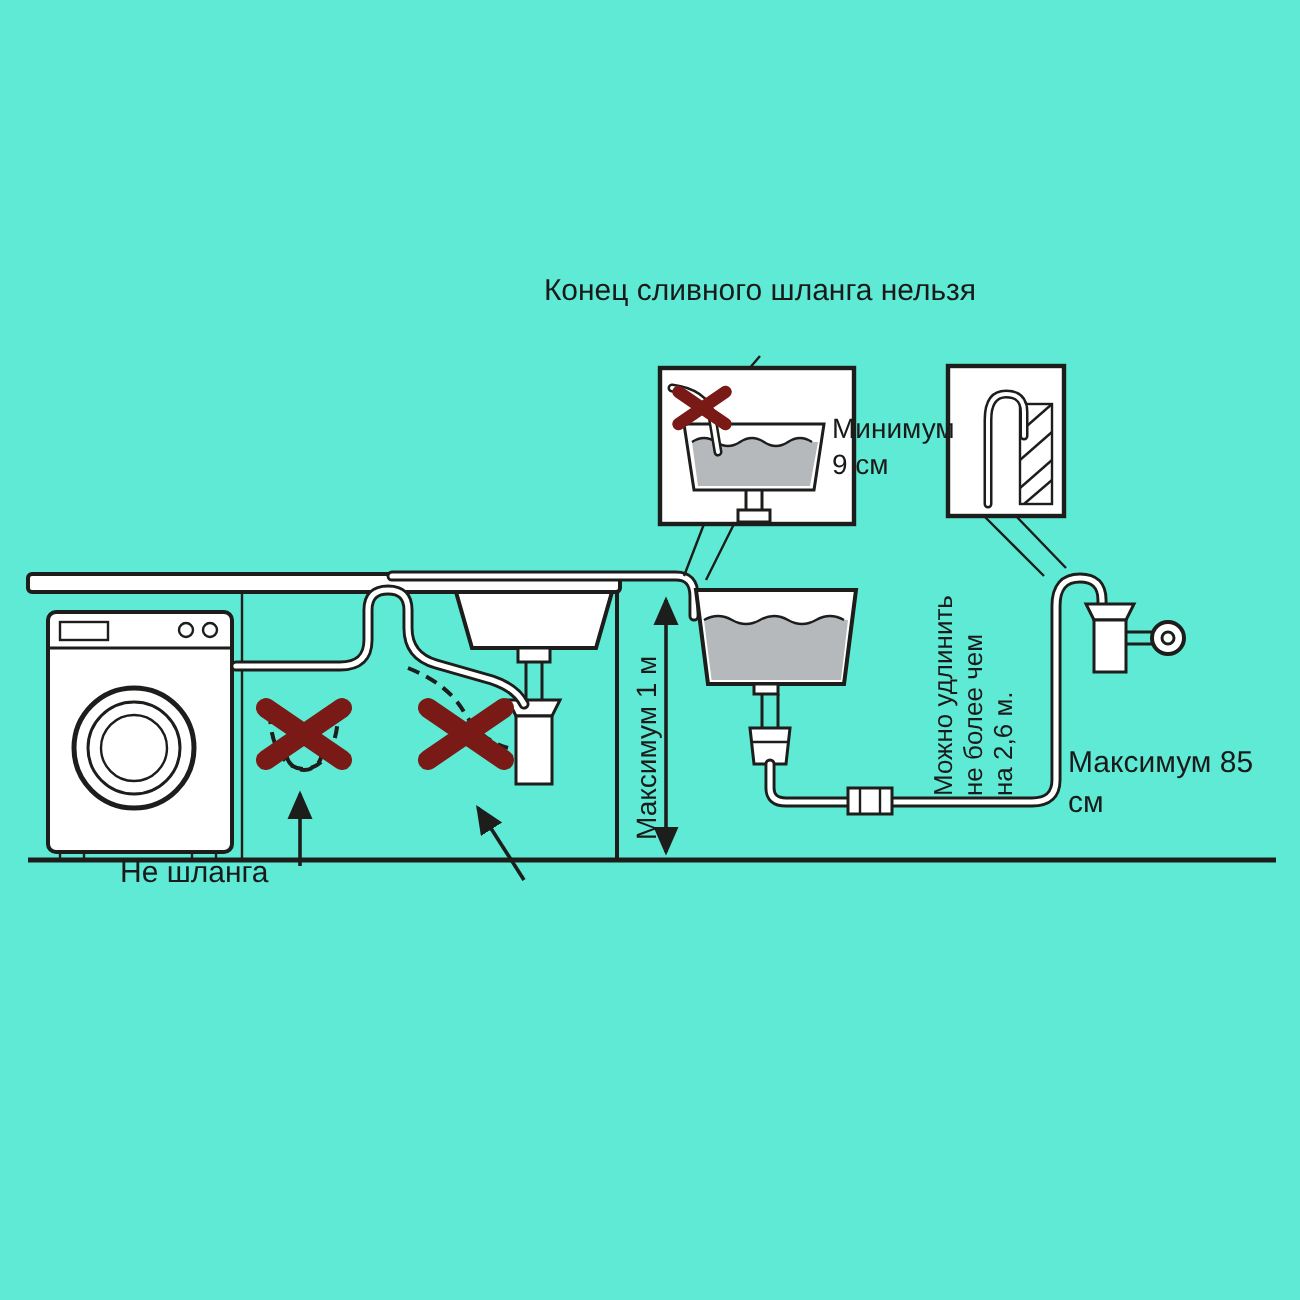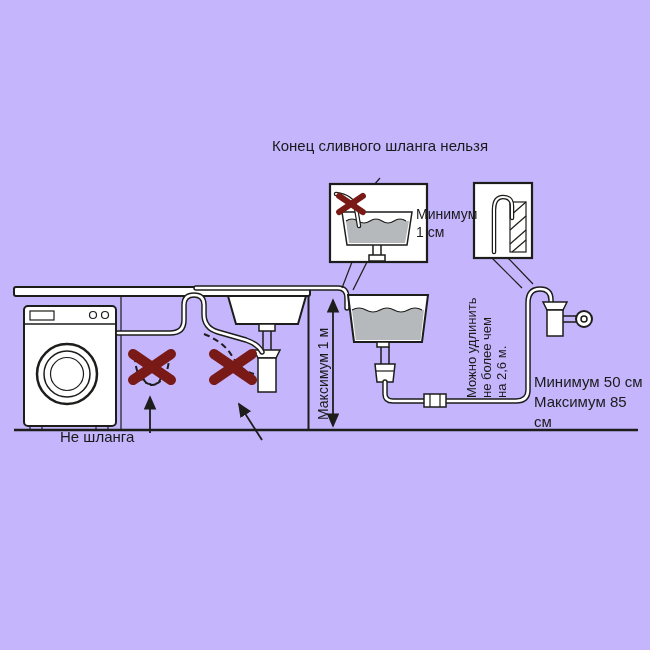"Конец сливного шланга нельзя" .canvas { background: #c4b5fd -> #5eead4 }
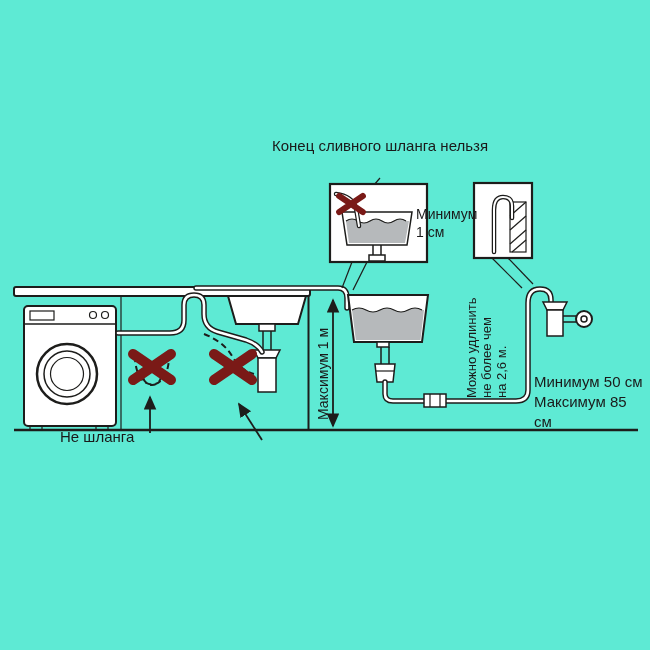"1 см" div { text: 1 -> 9 }
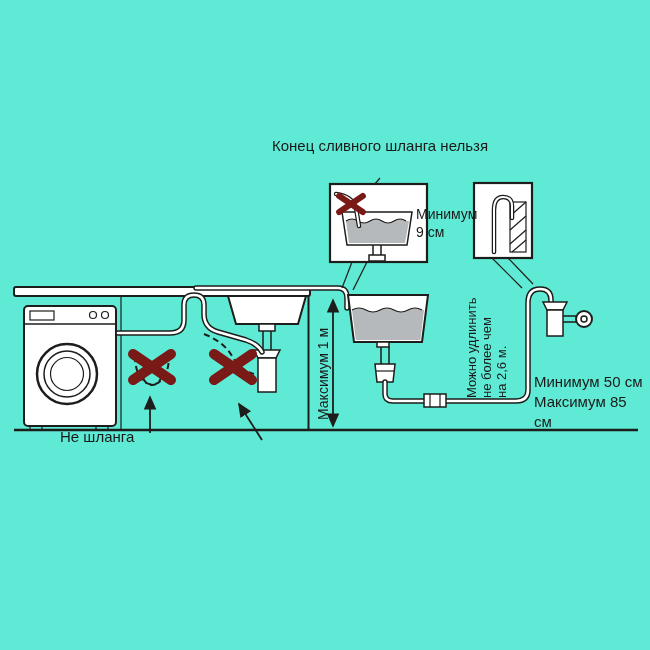"Минимум 50 см" div { html: <div>Минимум 50 см</div> -> none }
